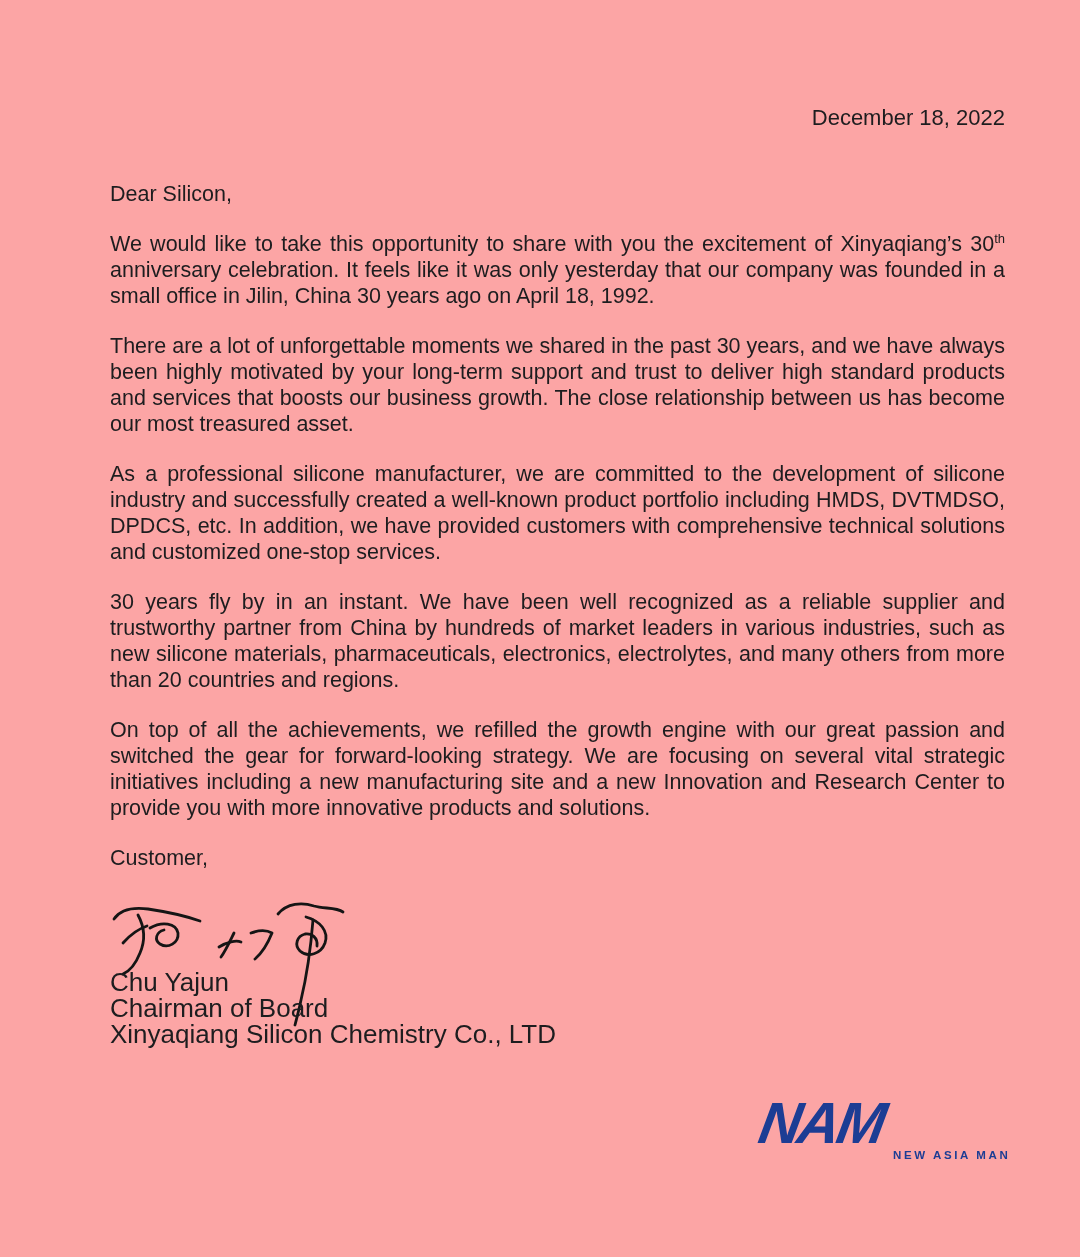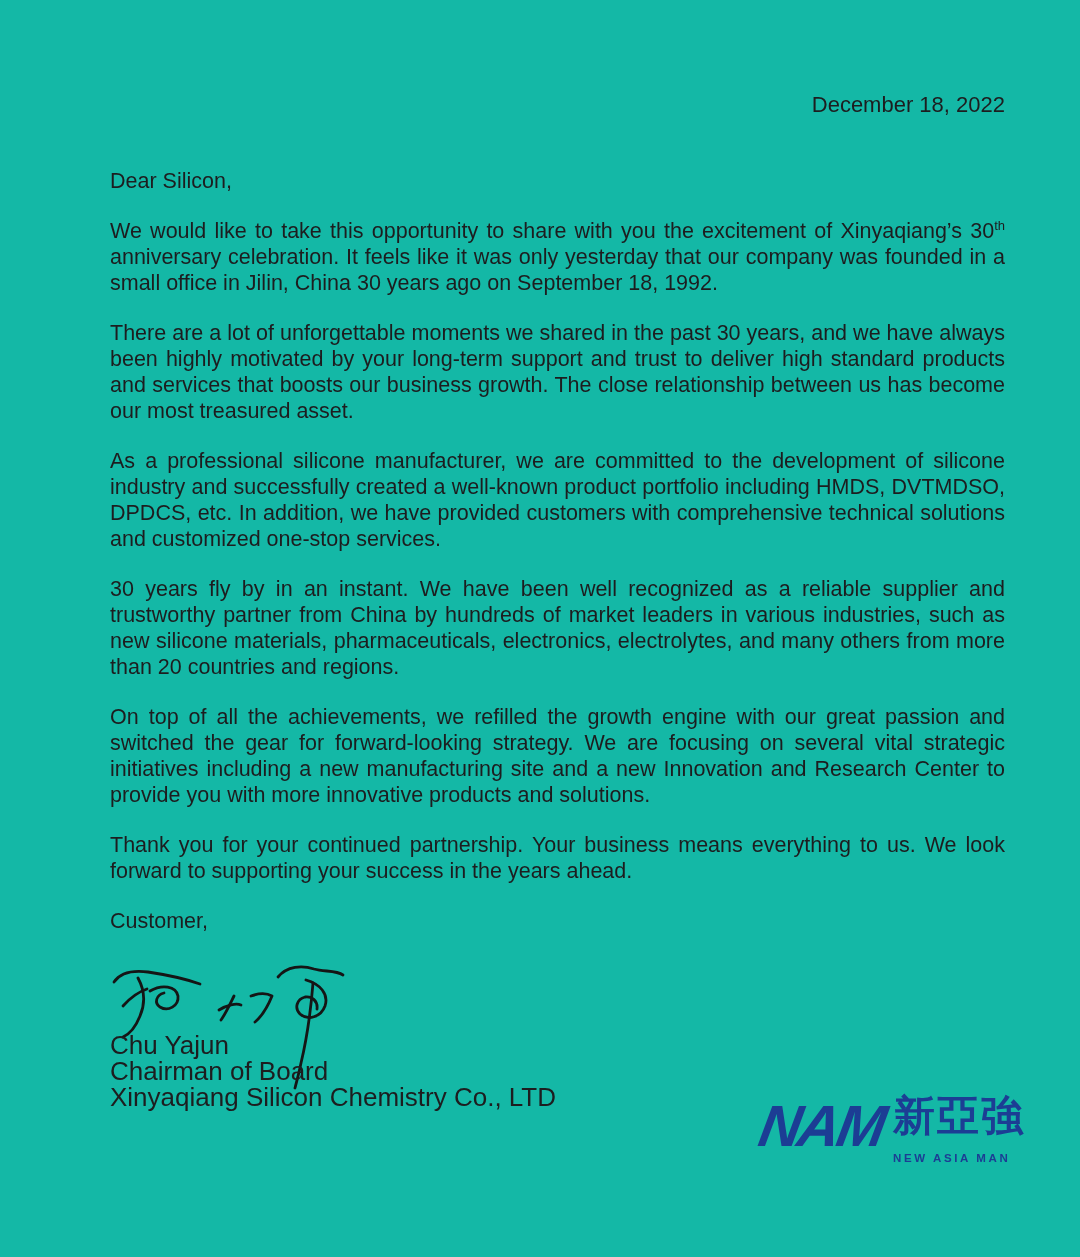"December 18, 2022" .page { background: #14b8a6 -> #fca5a5; padding: 0 75px 0 110px -> 13px 75px 0 110px }
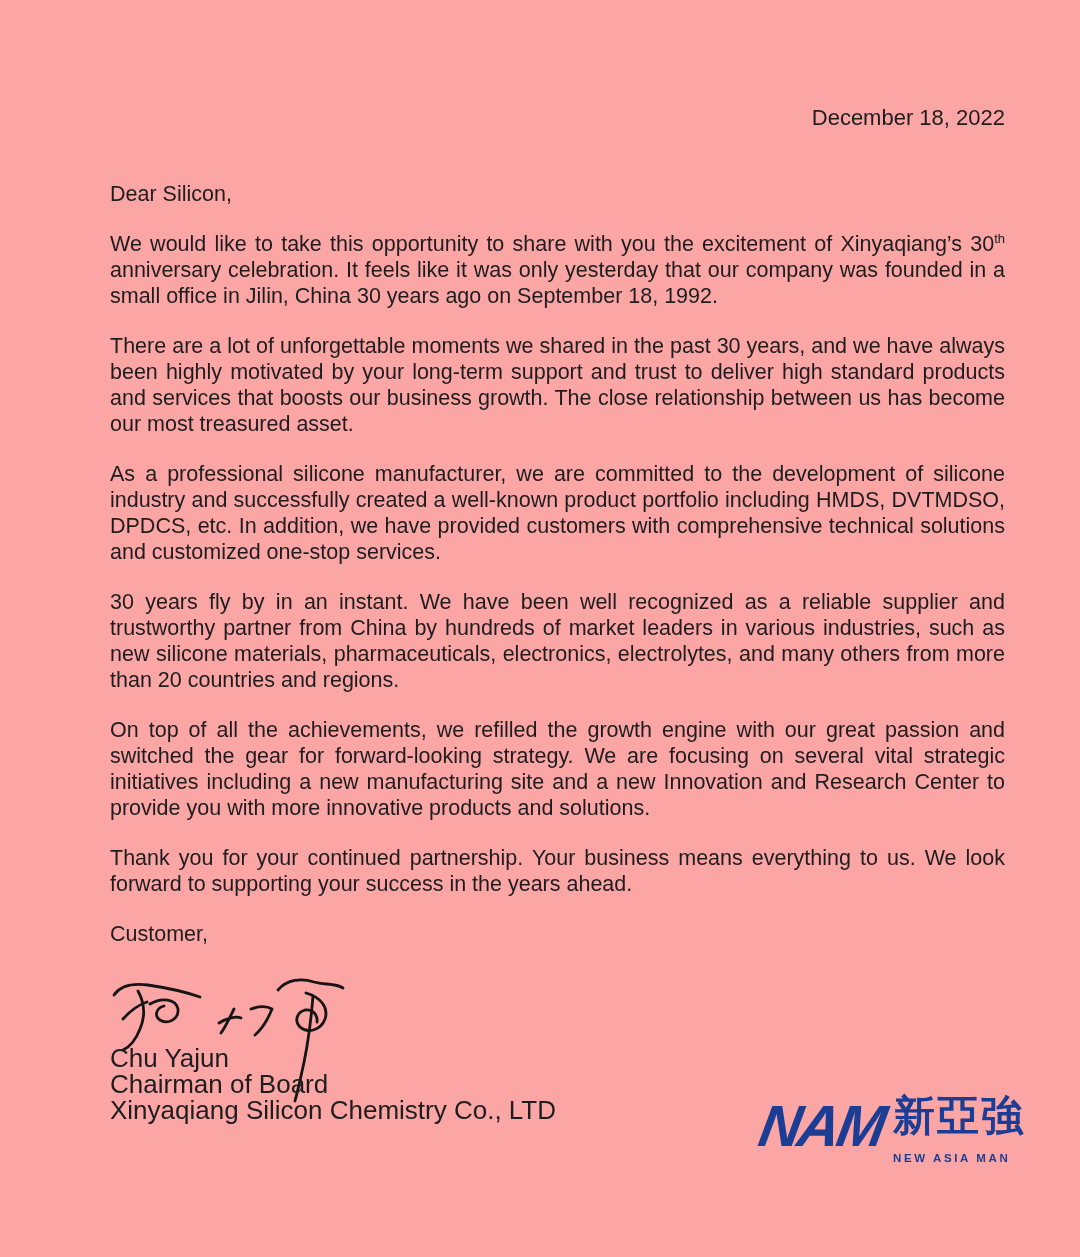"anniversary celebration. It feels like" span { text: September -> April }
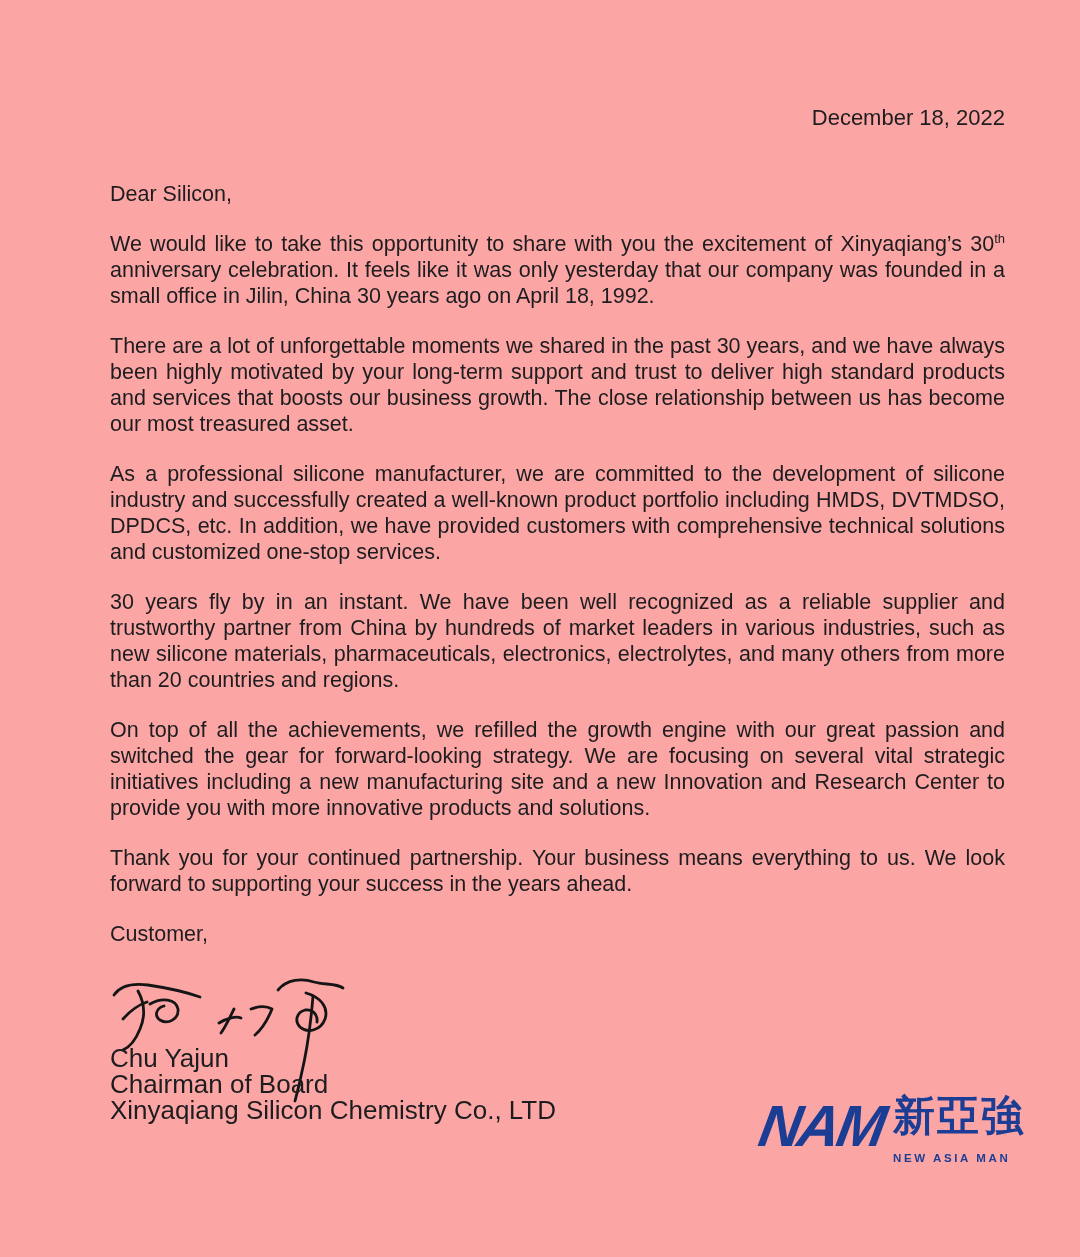"Thank you for your continued" p.body-par { html: <p>Thank you for your continued partnership. Your business means everything to us. We look forward to supporting your success in the years ahead.</p> -> none }
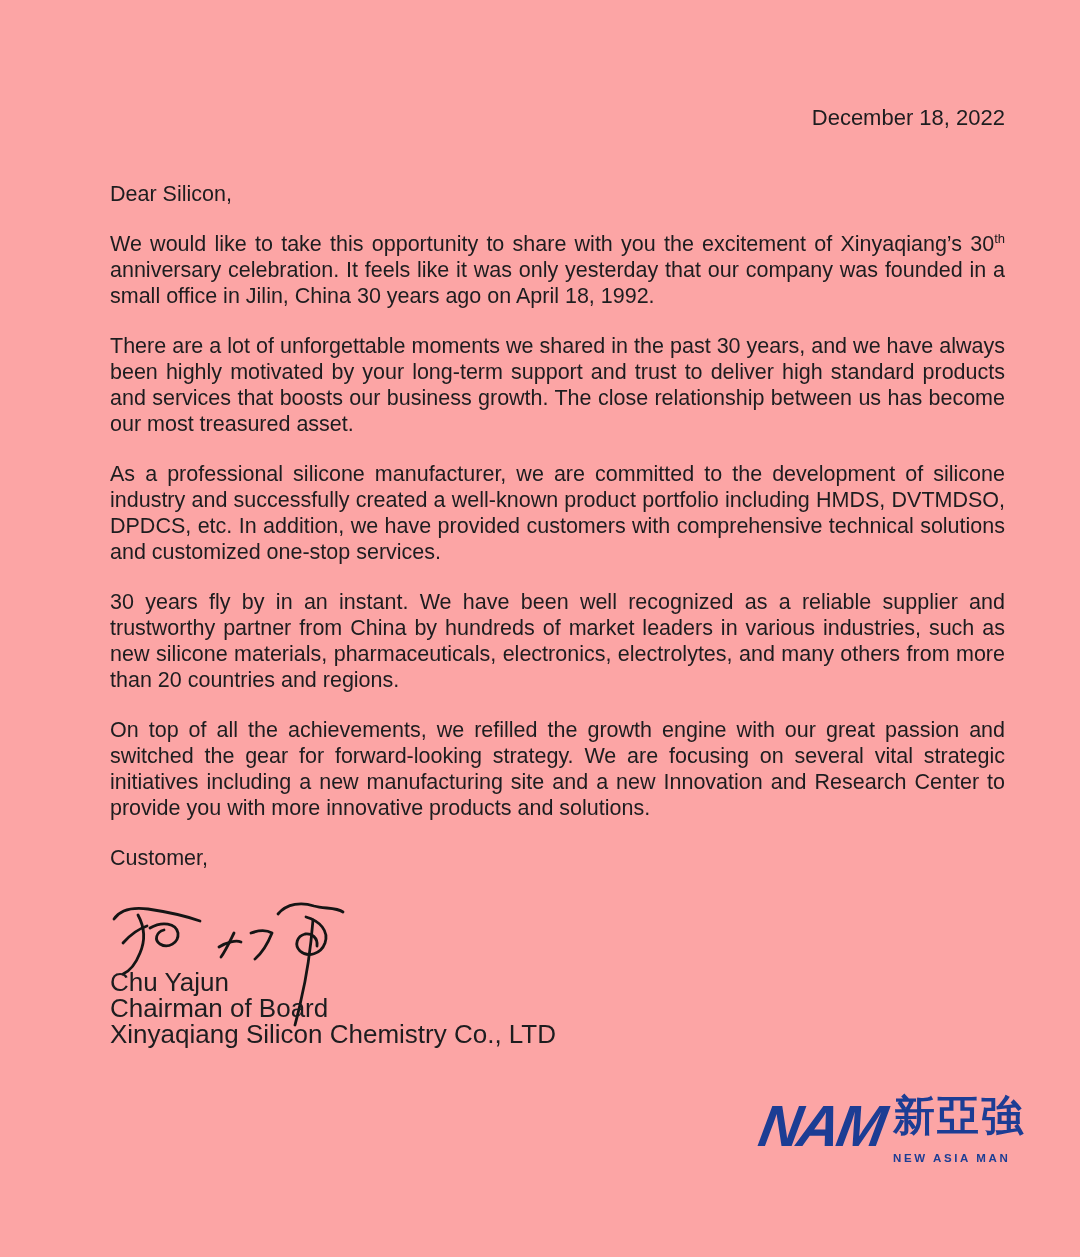"新亞強" span.cjk { html: <span>新亞強</span> -> none }
